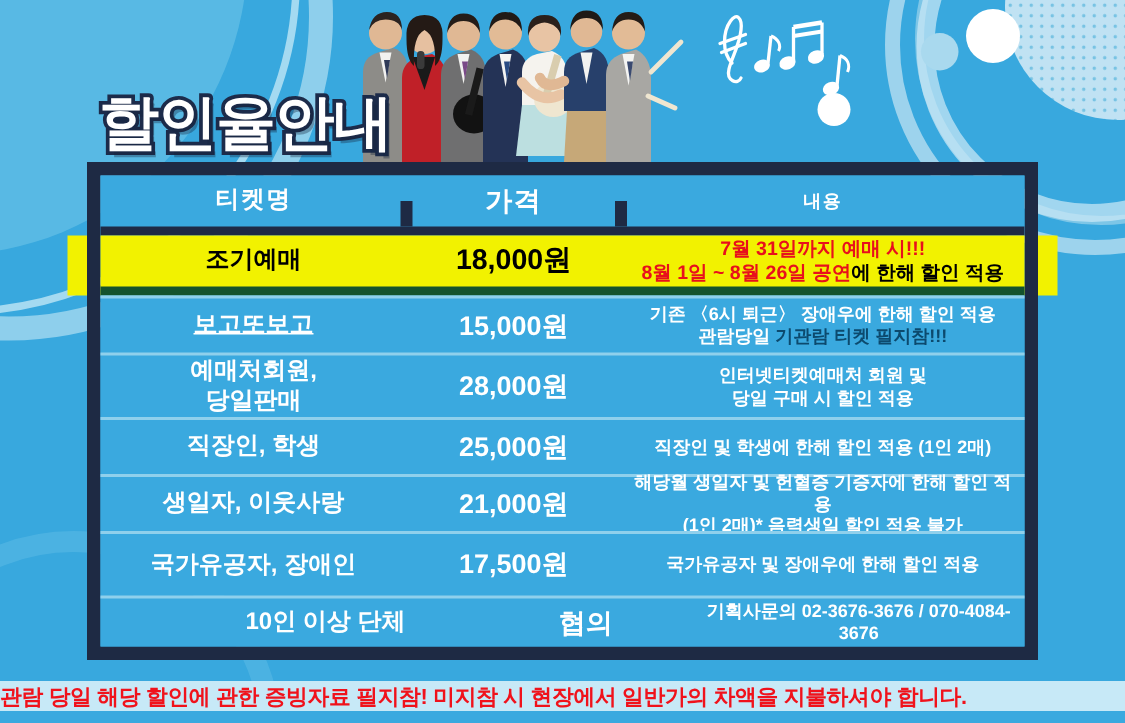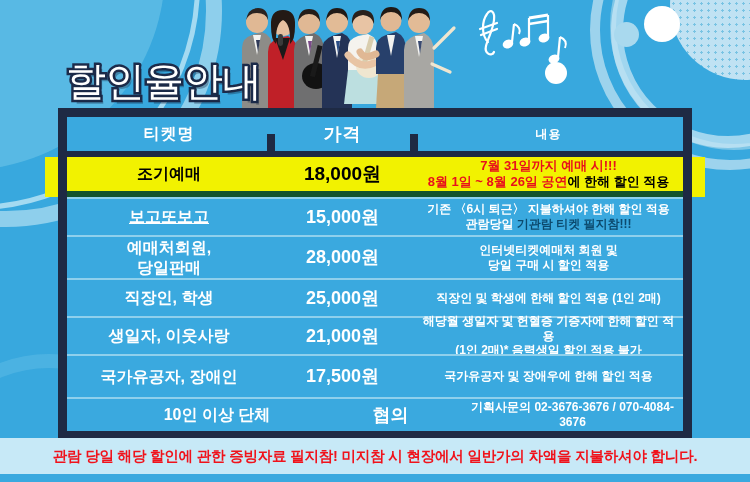"할인율안내" .title { font-weight: normal -> bold }
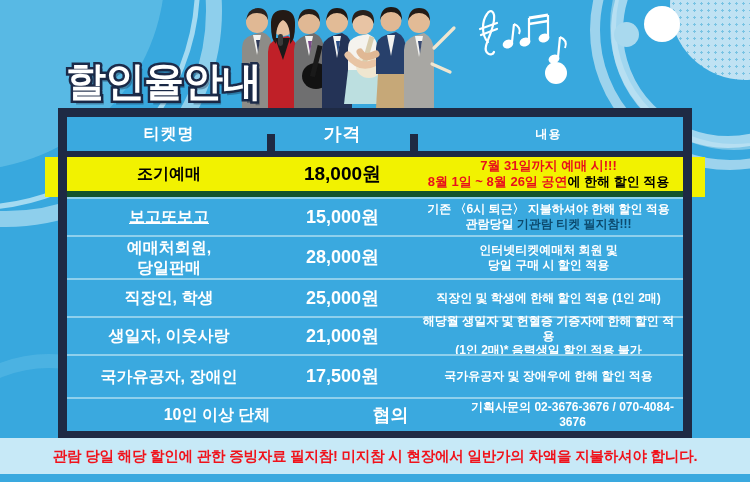"기존 〈6시 퇴근〉 지불하셔야 한해" div { text: 지불하셔야 -> 장애우에 }
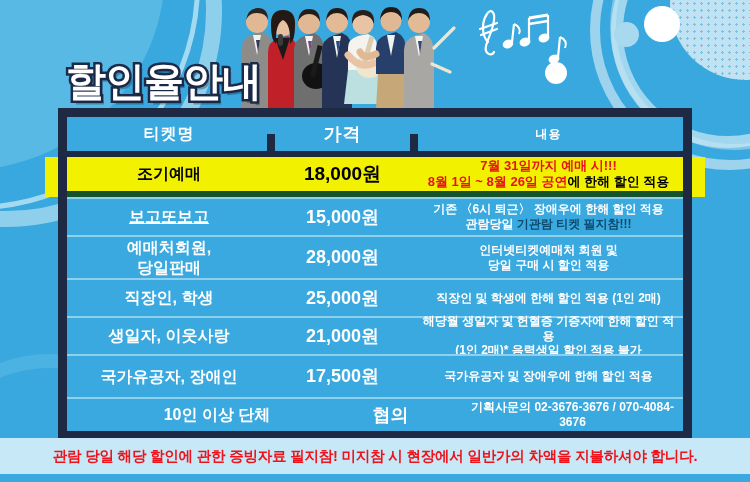"관람 당일 해당 할인에 관한" .bottom-banner { height: 36px -> 20px; justify-content: center -> flex-start }
